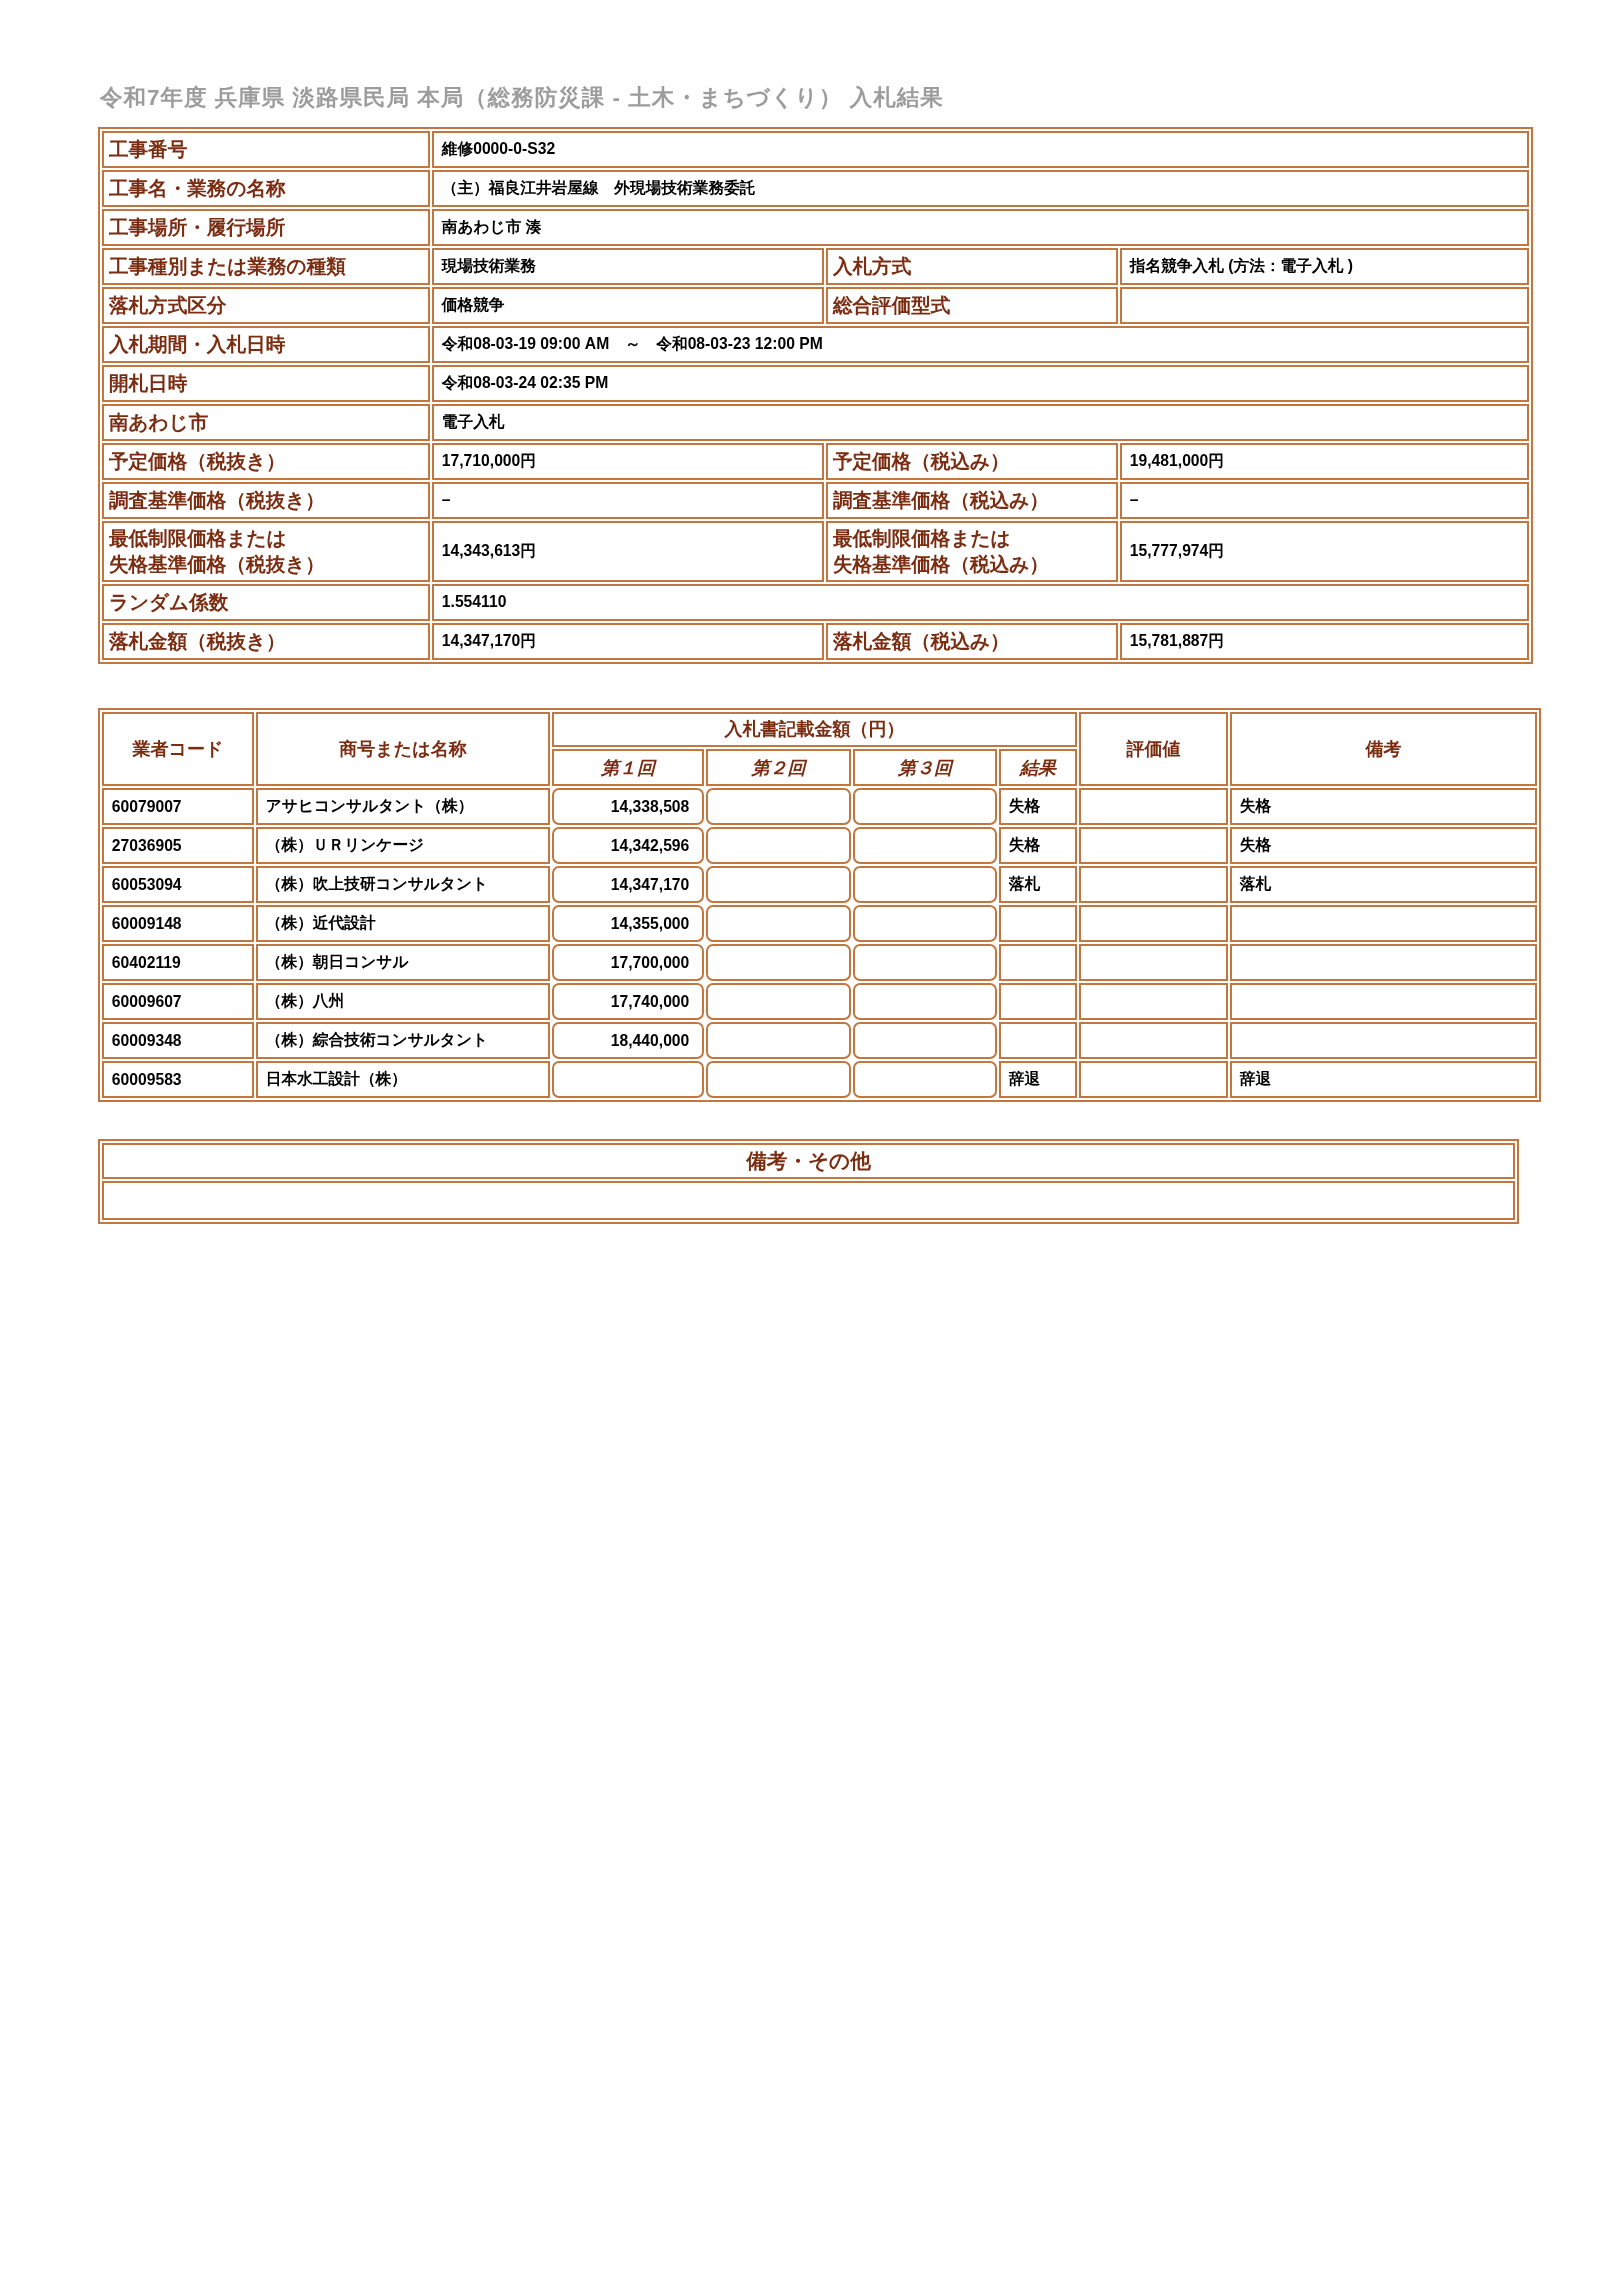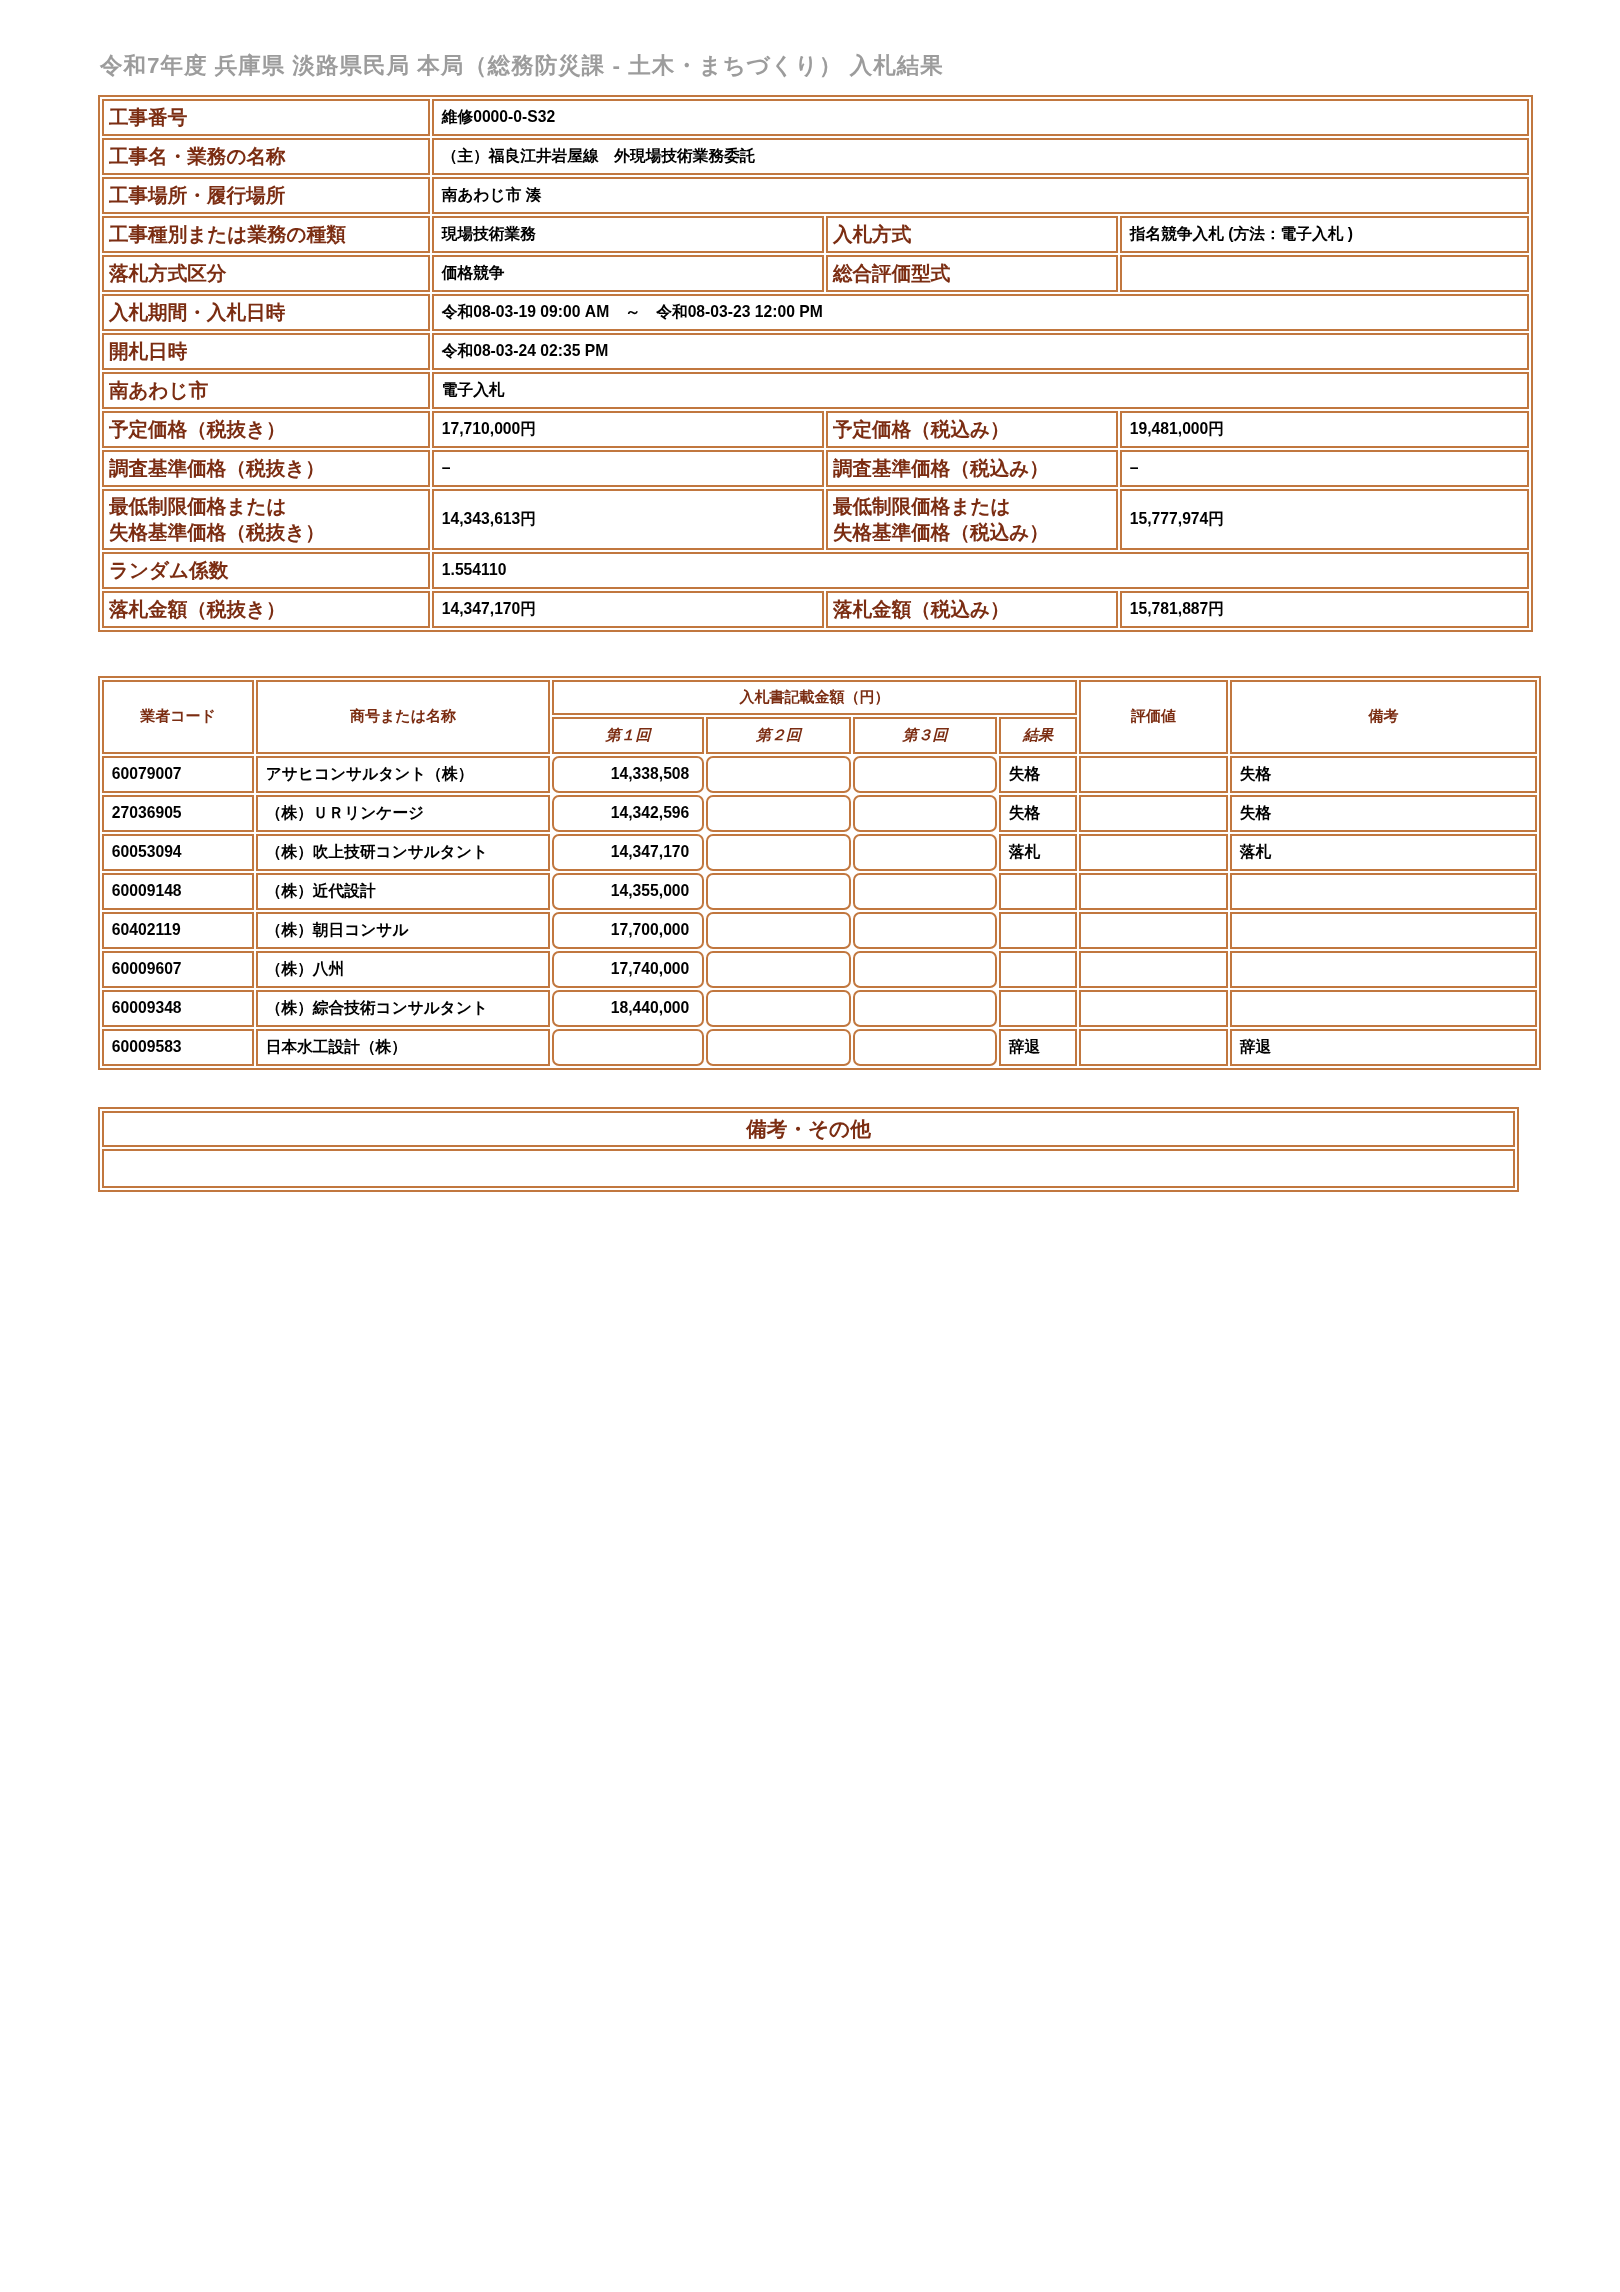"令和7年度 兵庫県 淡路県民局 本局（総務防災課 -" .page { margin-top: none -> 32px }
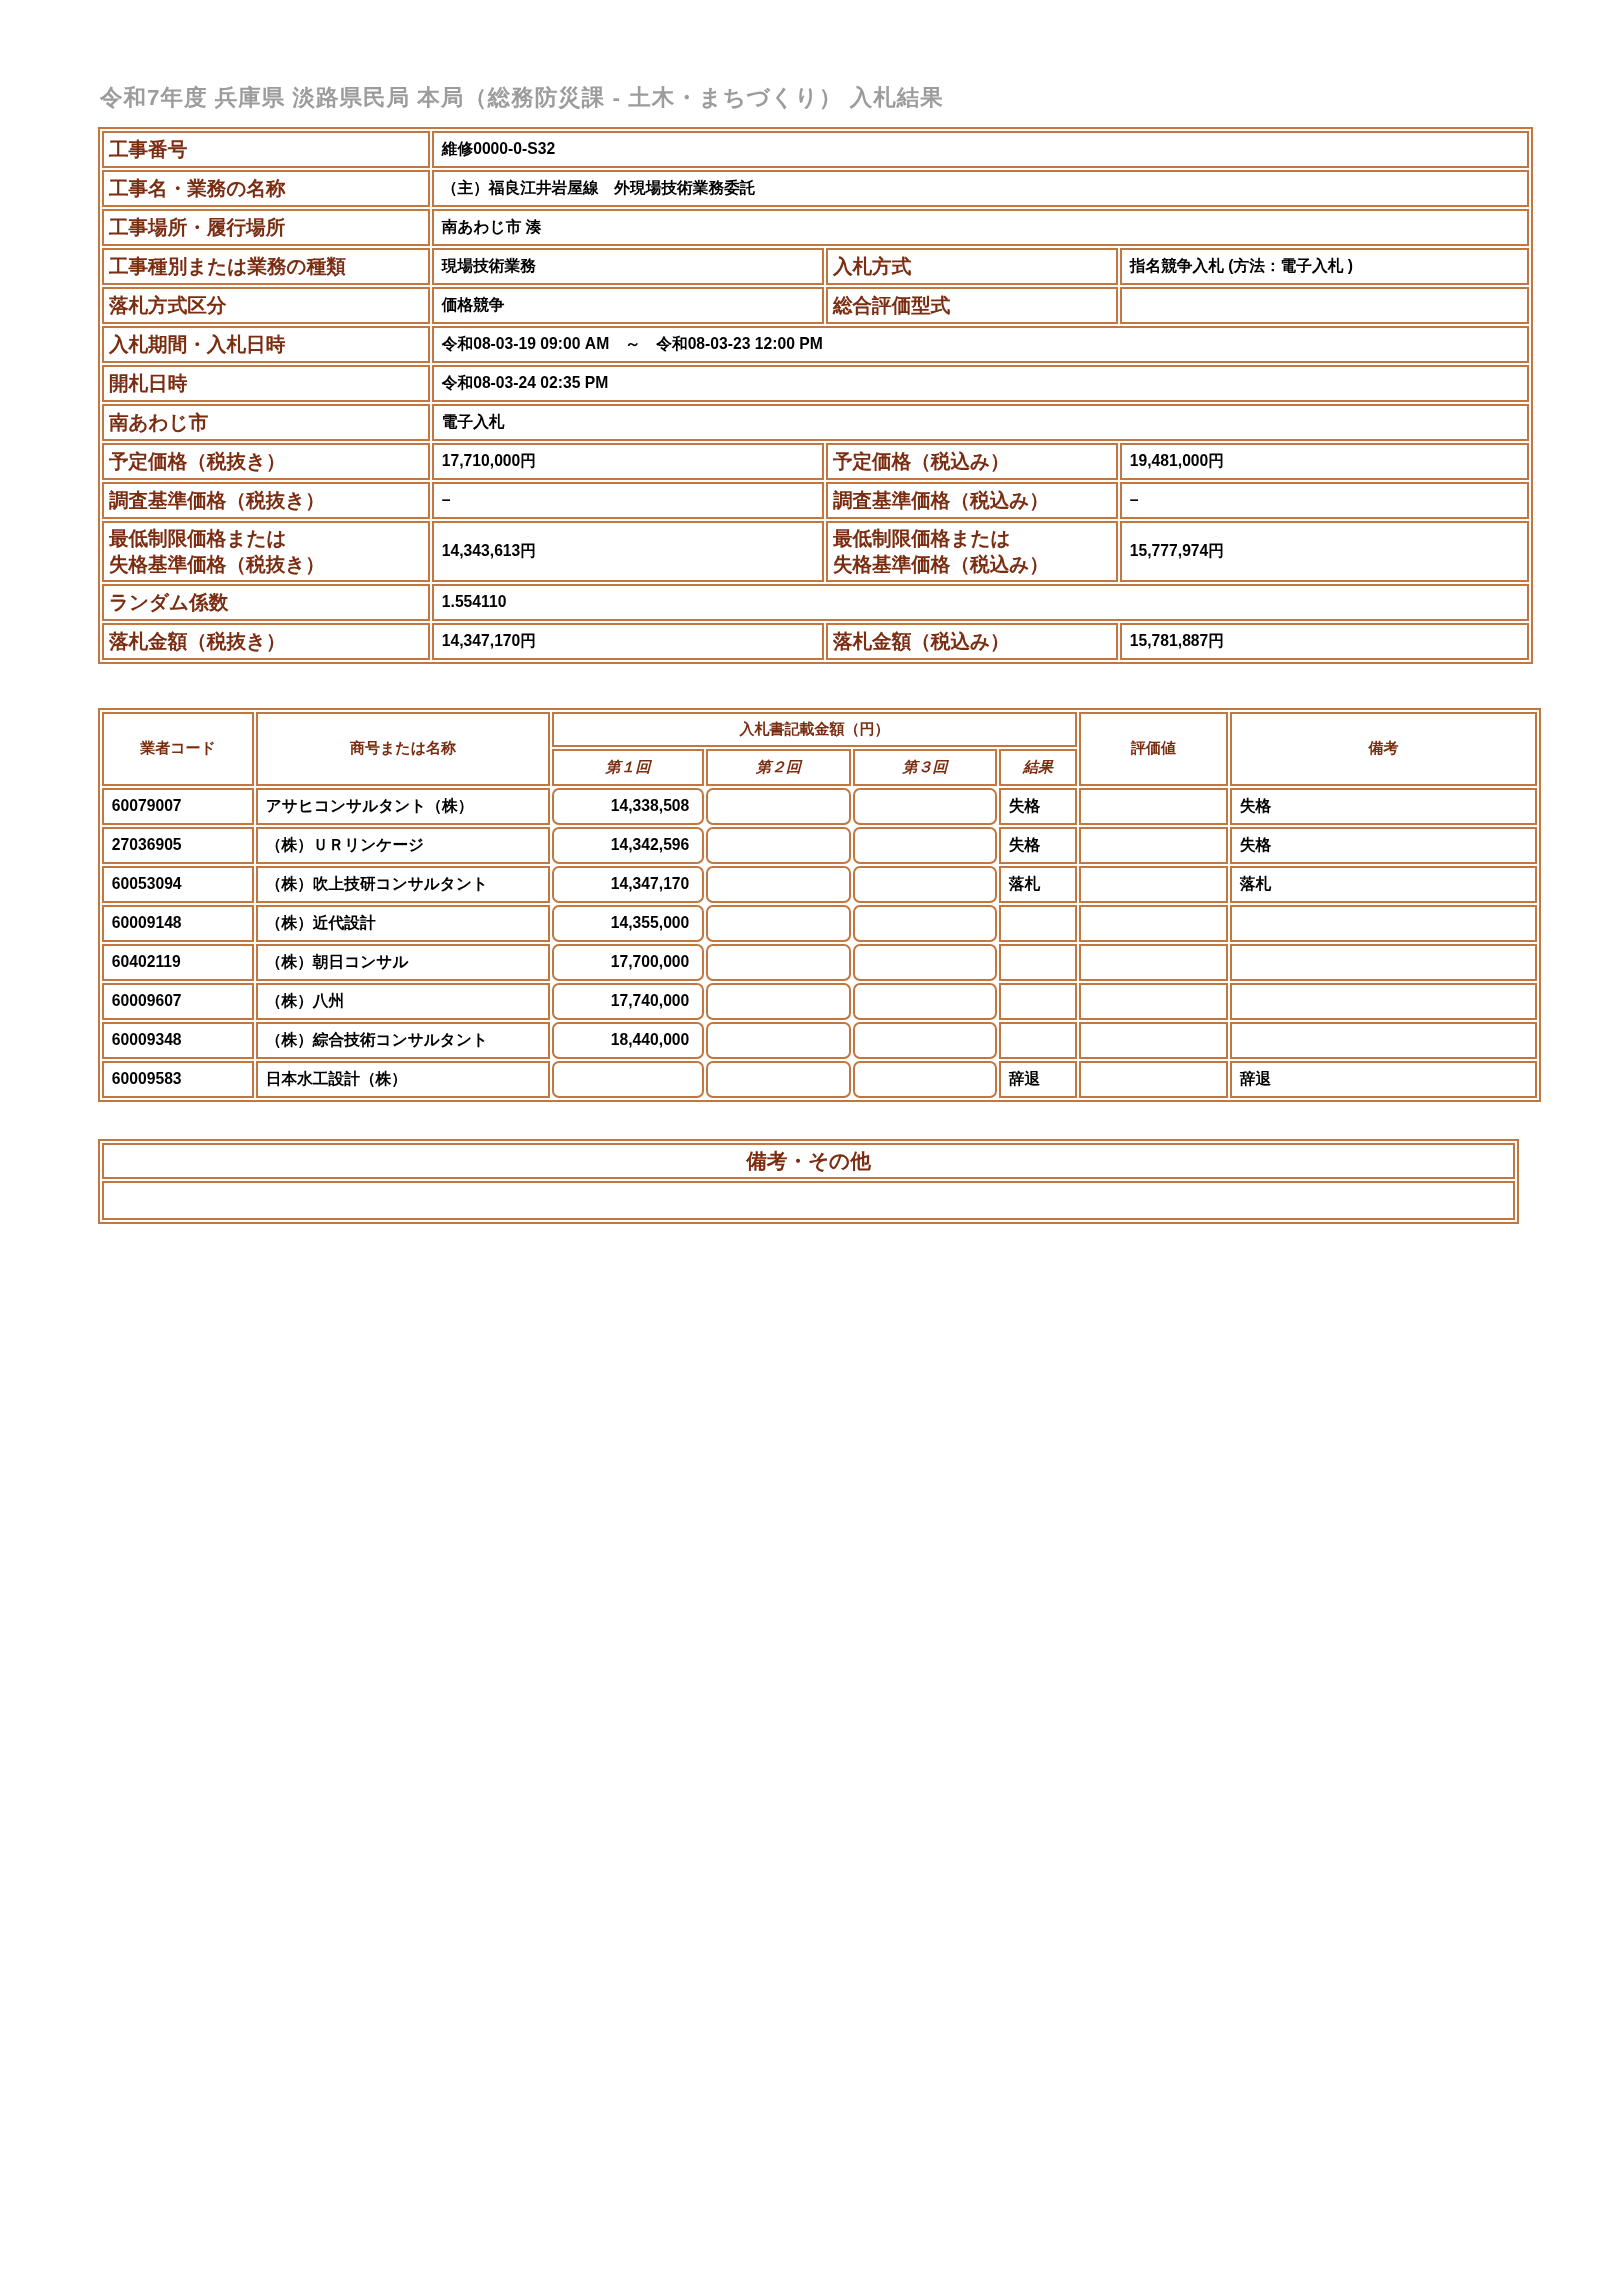"入札書記載金額（円）" .bids th { font-size: 15px -> 18px }
